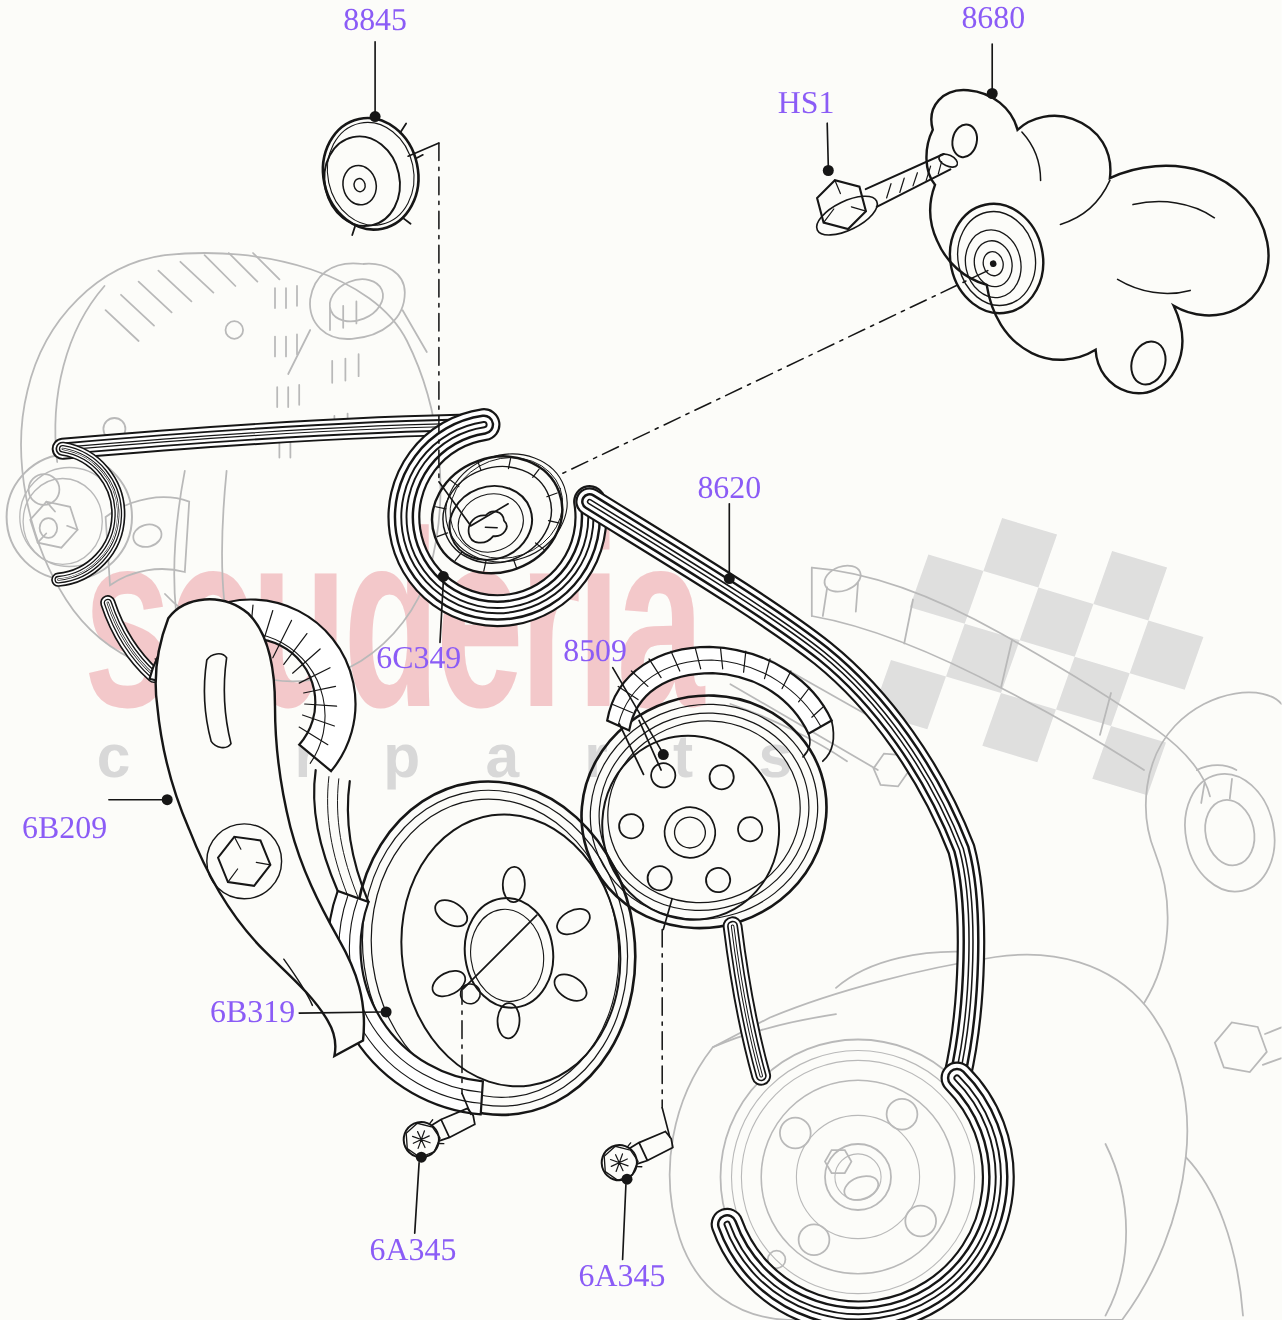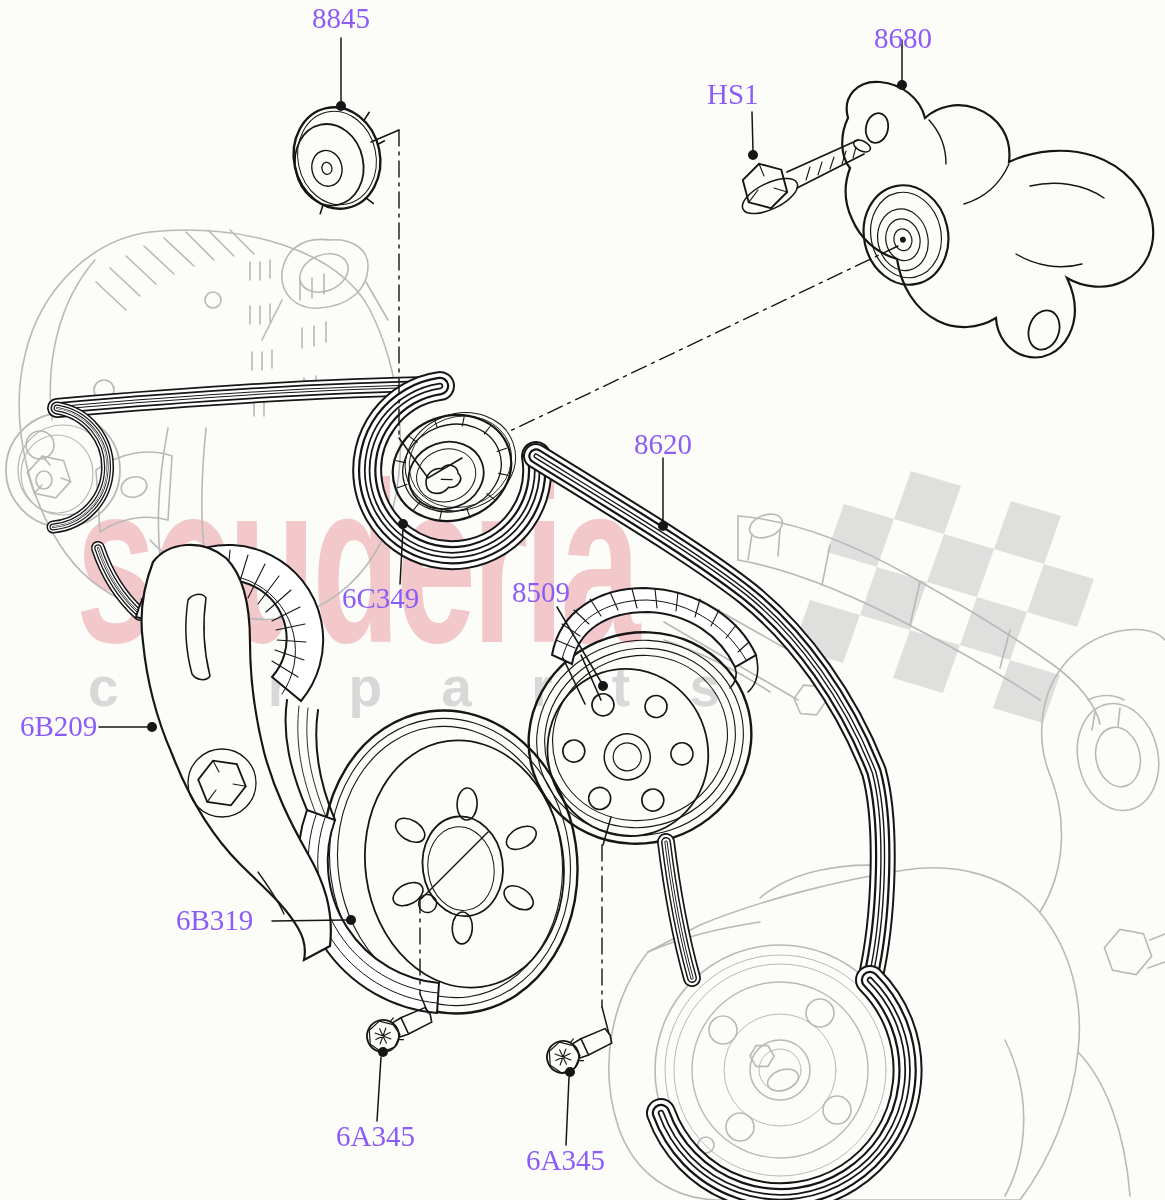"8680" div.part-label { top: 23px -> 1px }
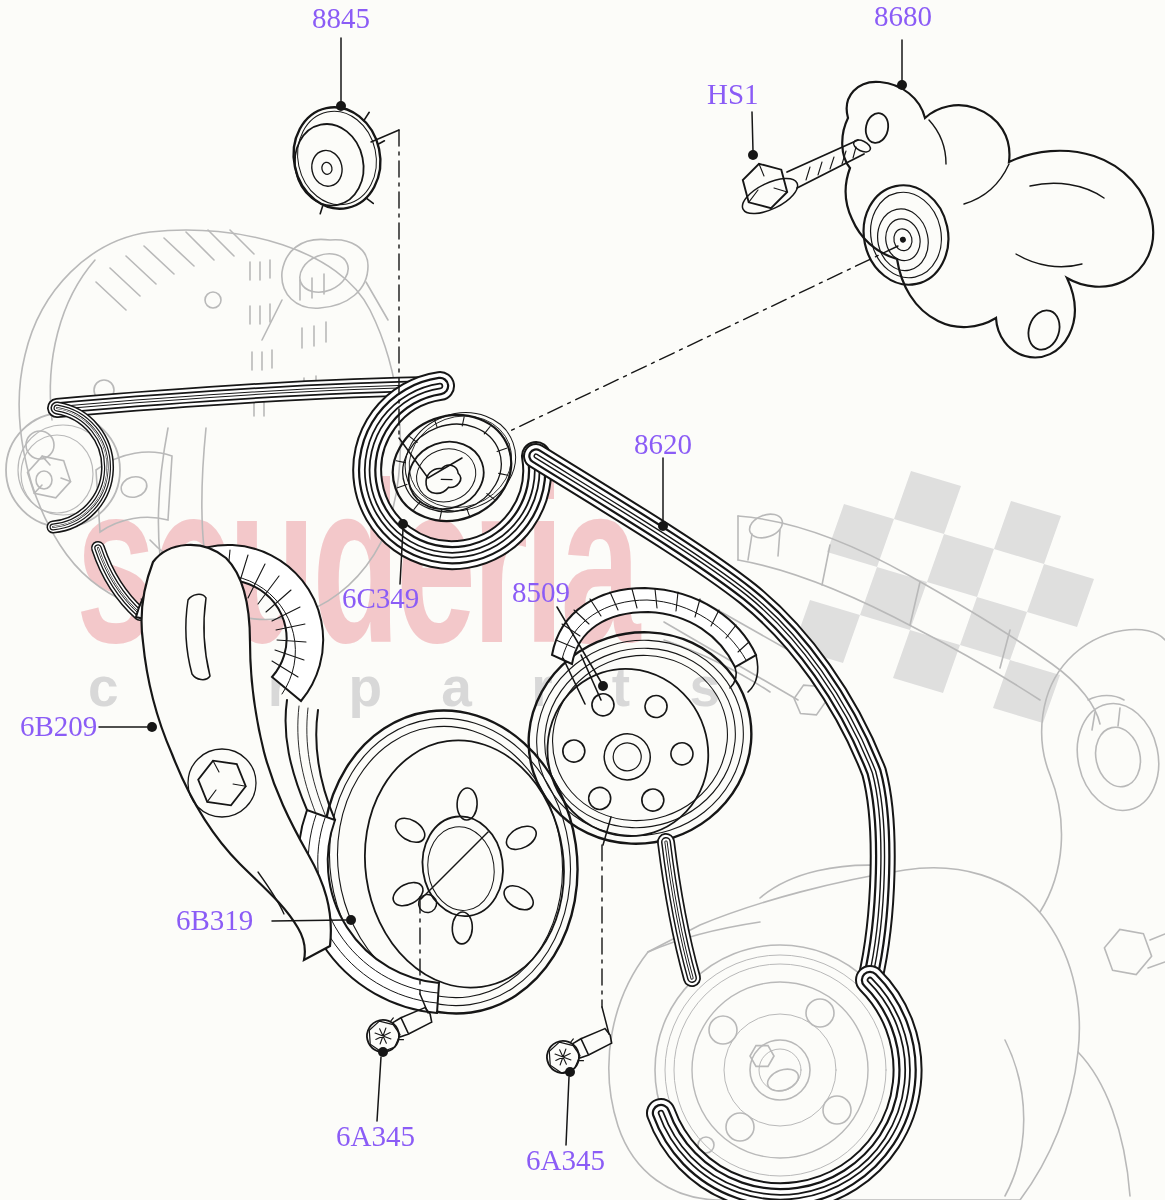"6B209" div.part-label { top: 711px -> 738px }
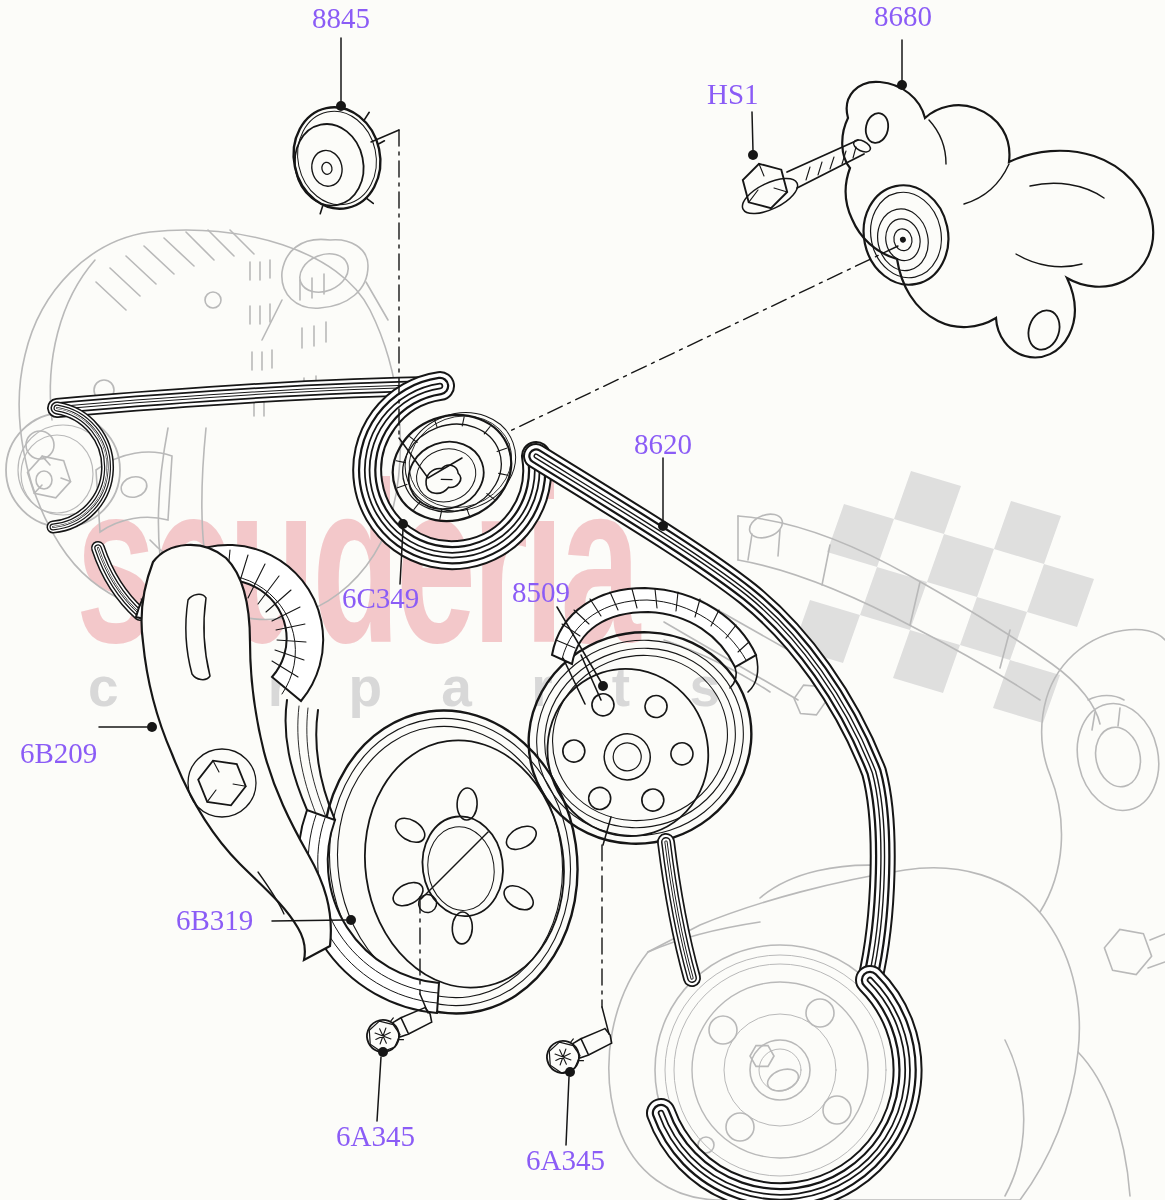"6B319" div.part-label { left: 176px -> 191px }
